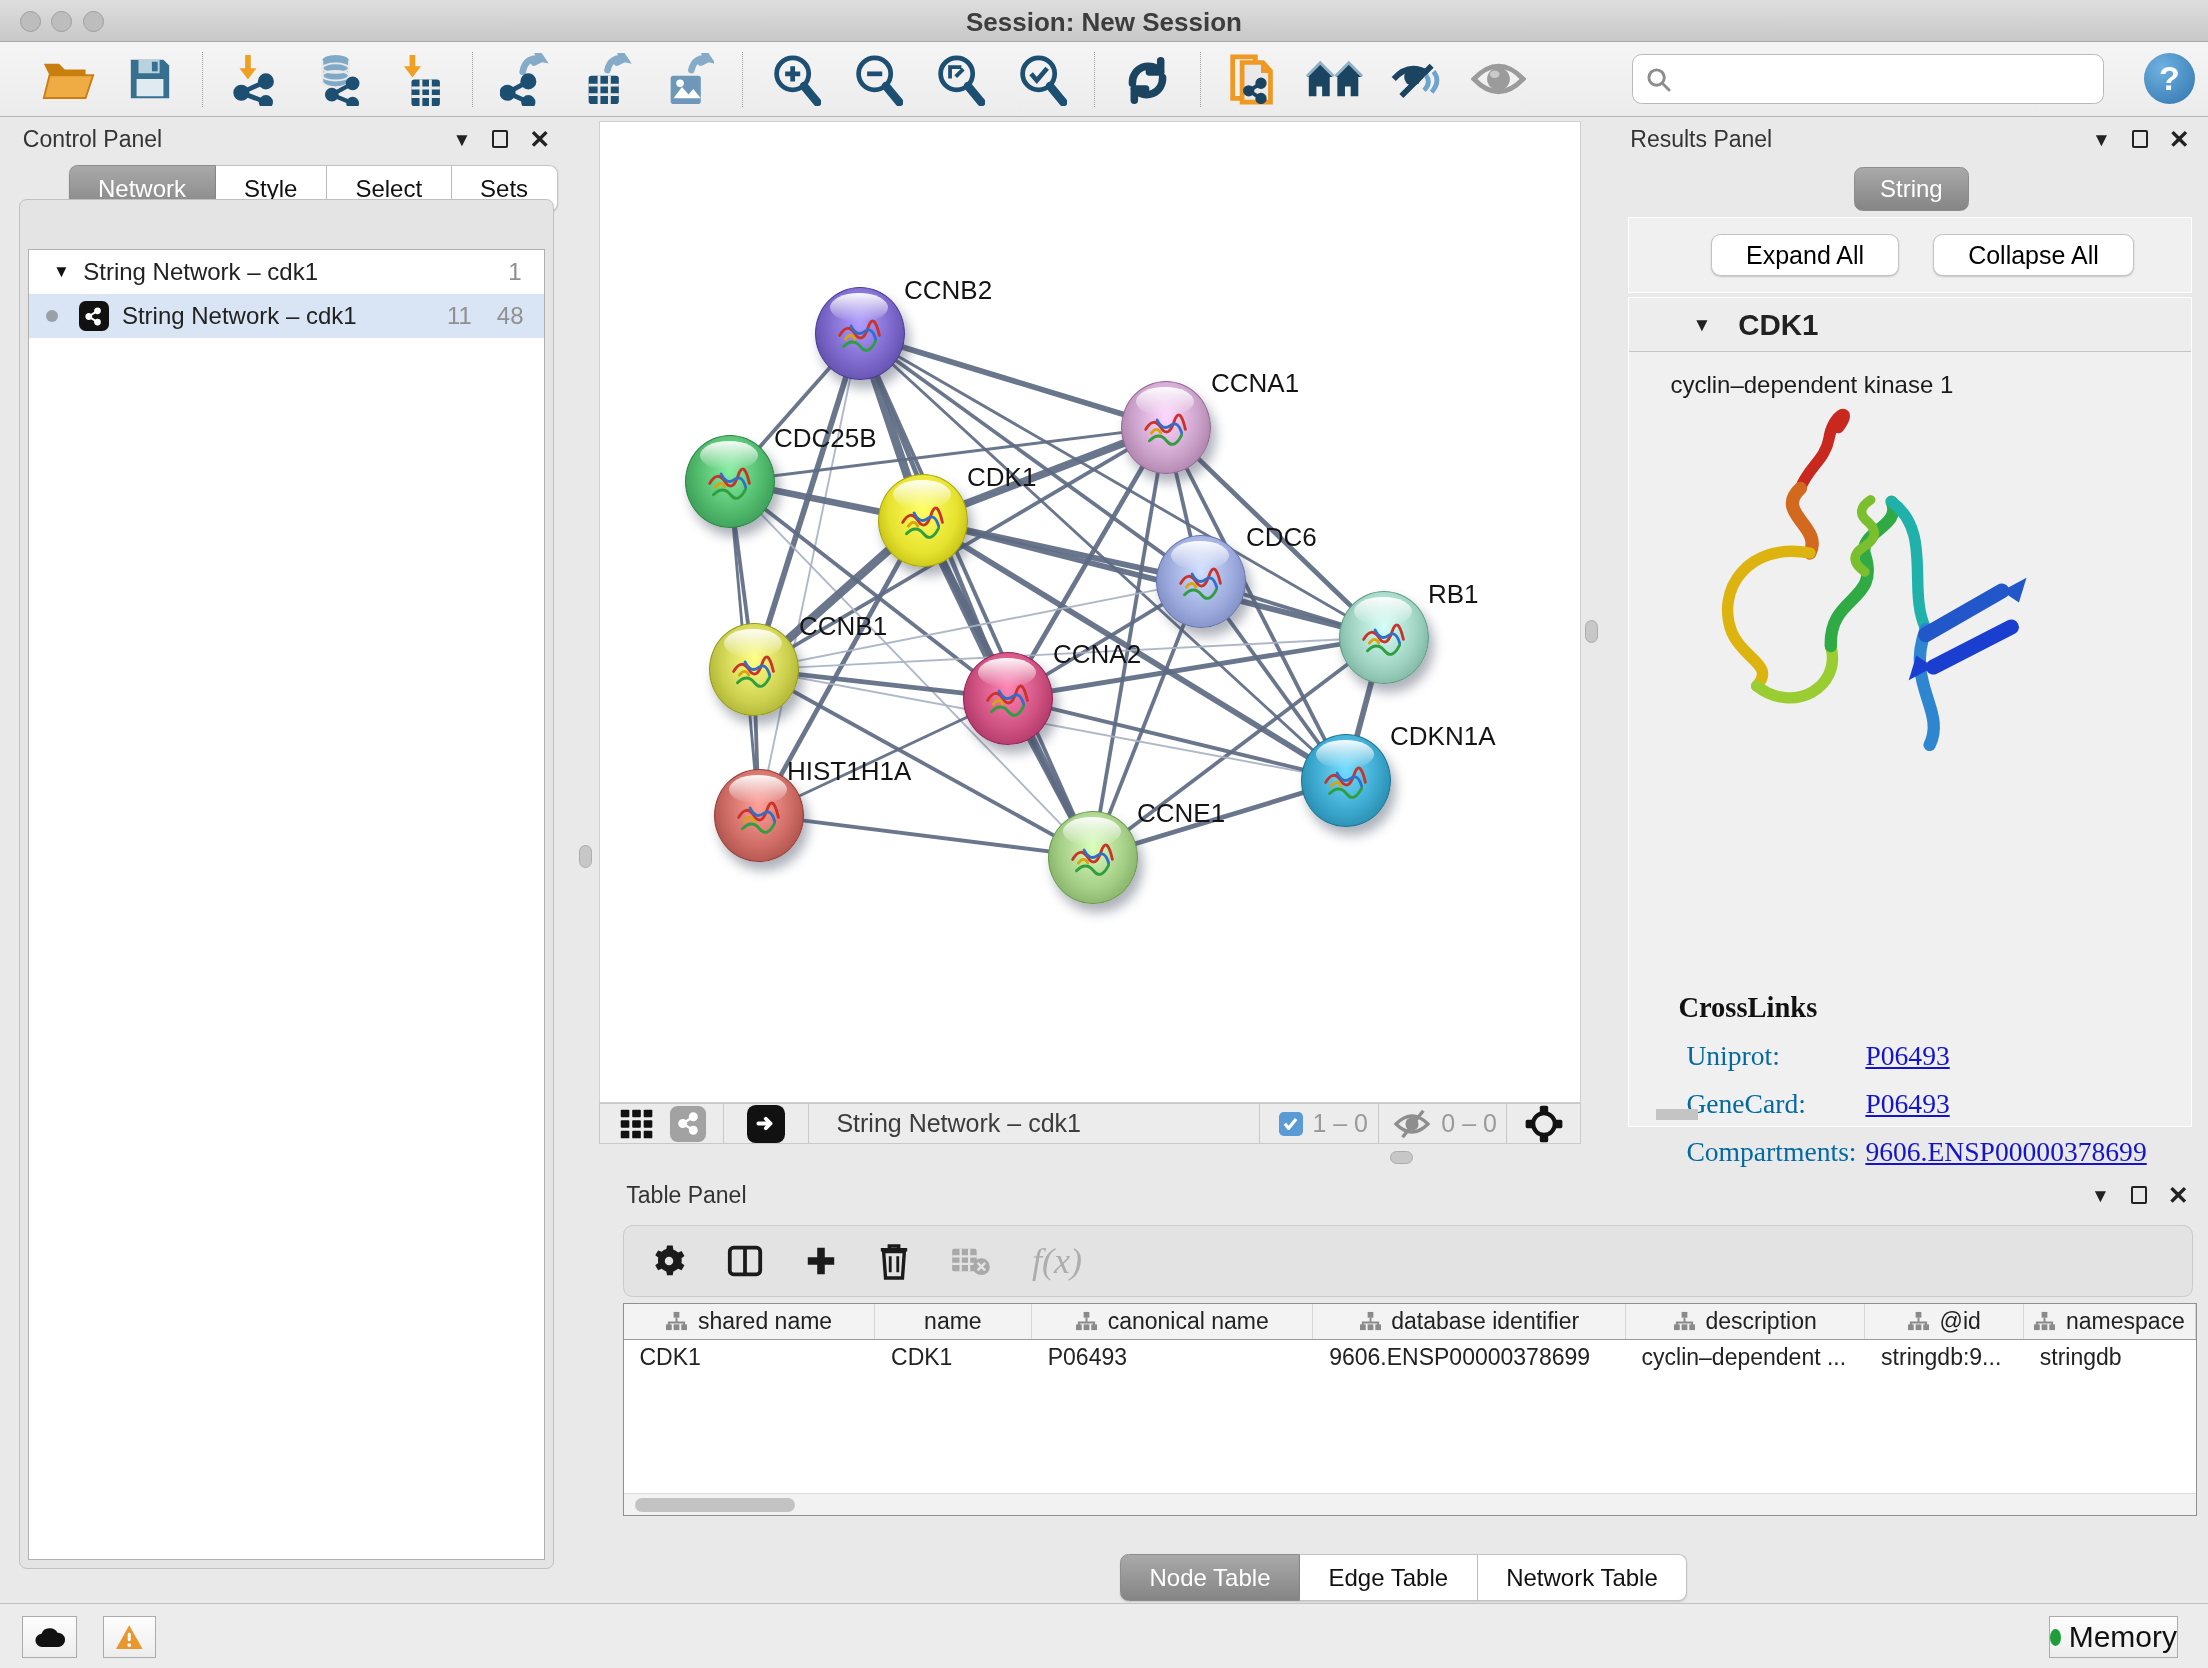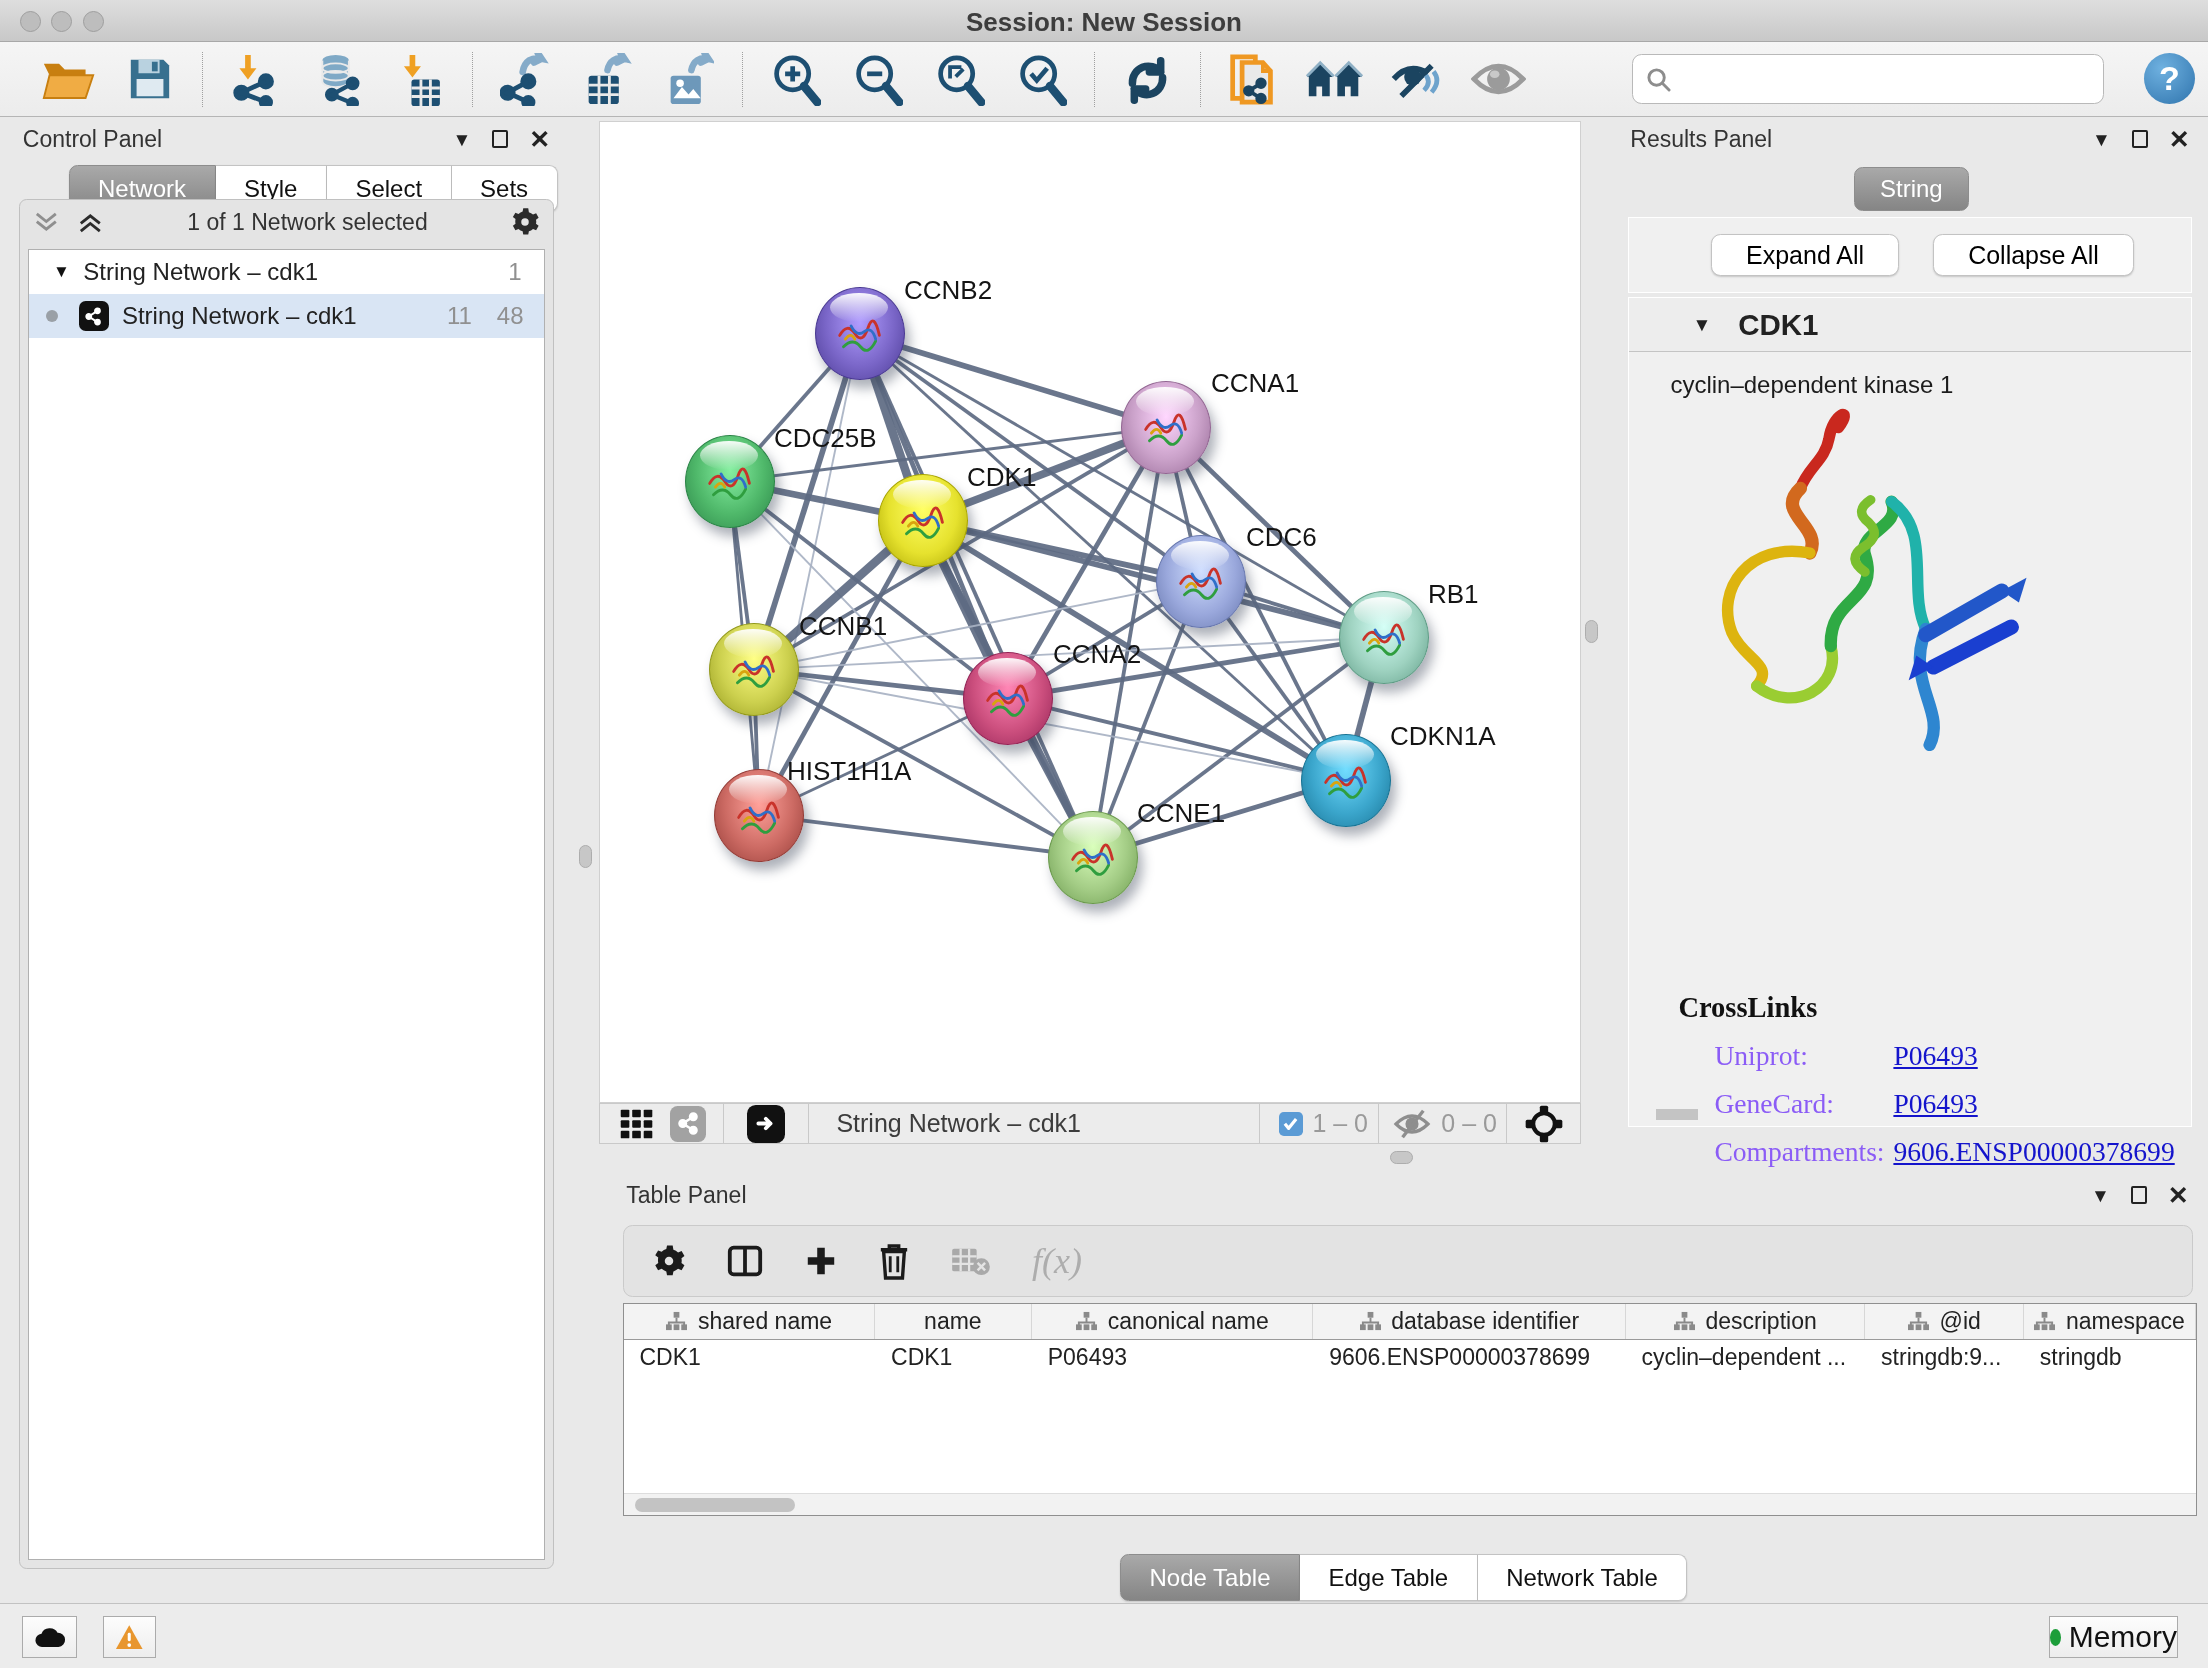"1 of 1 Network selected" div.cp-toolrow { html: <div> <svg> <path></path> </svg> <svg> <path></path> </svg> <span>1 of 1 Network selected</span> <svg> <path></path> <circle></circle> </svg> </div> -> none }
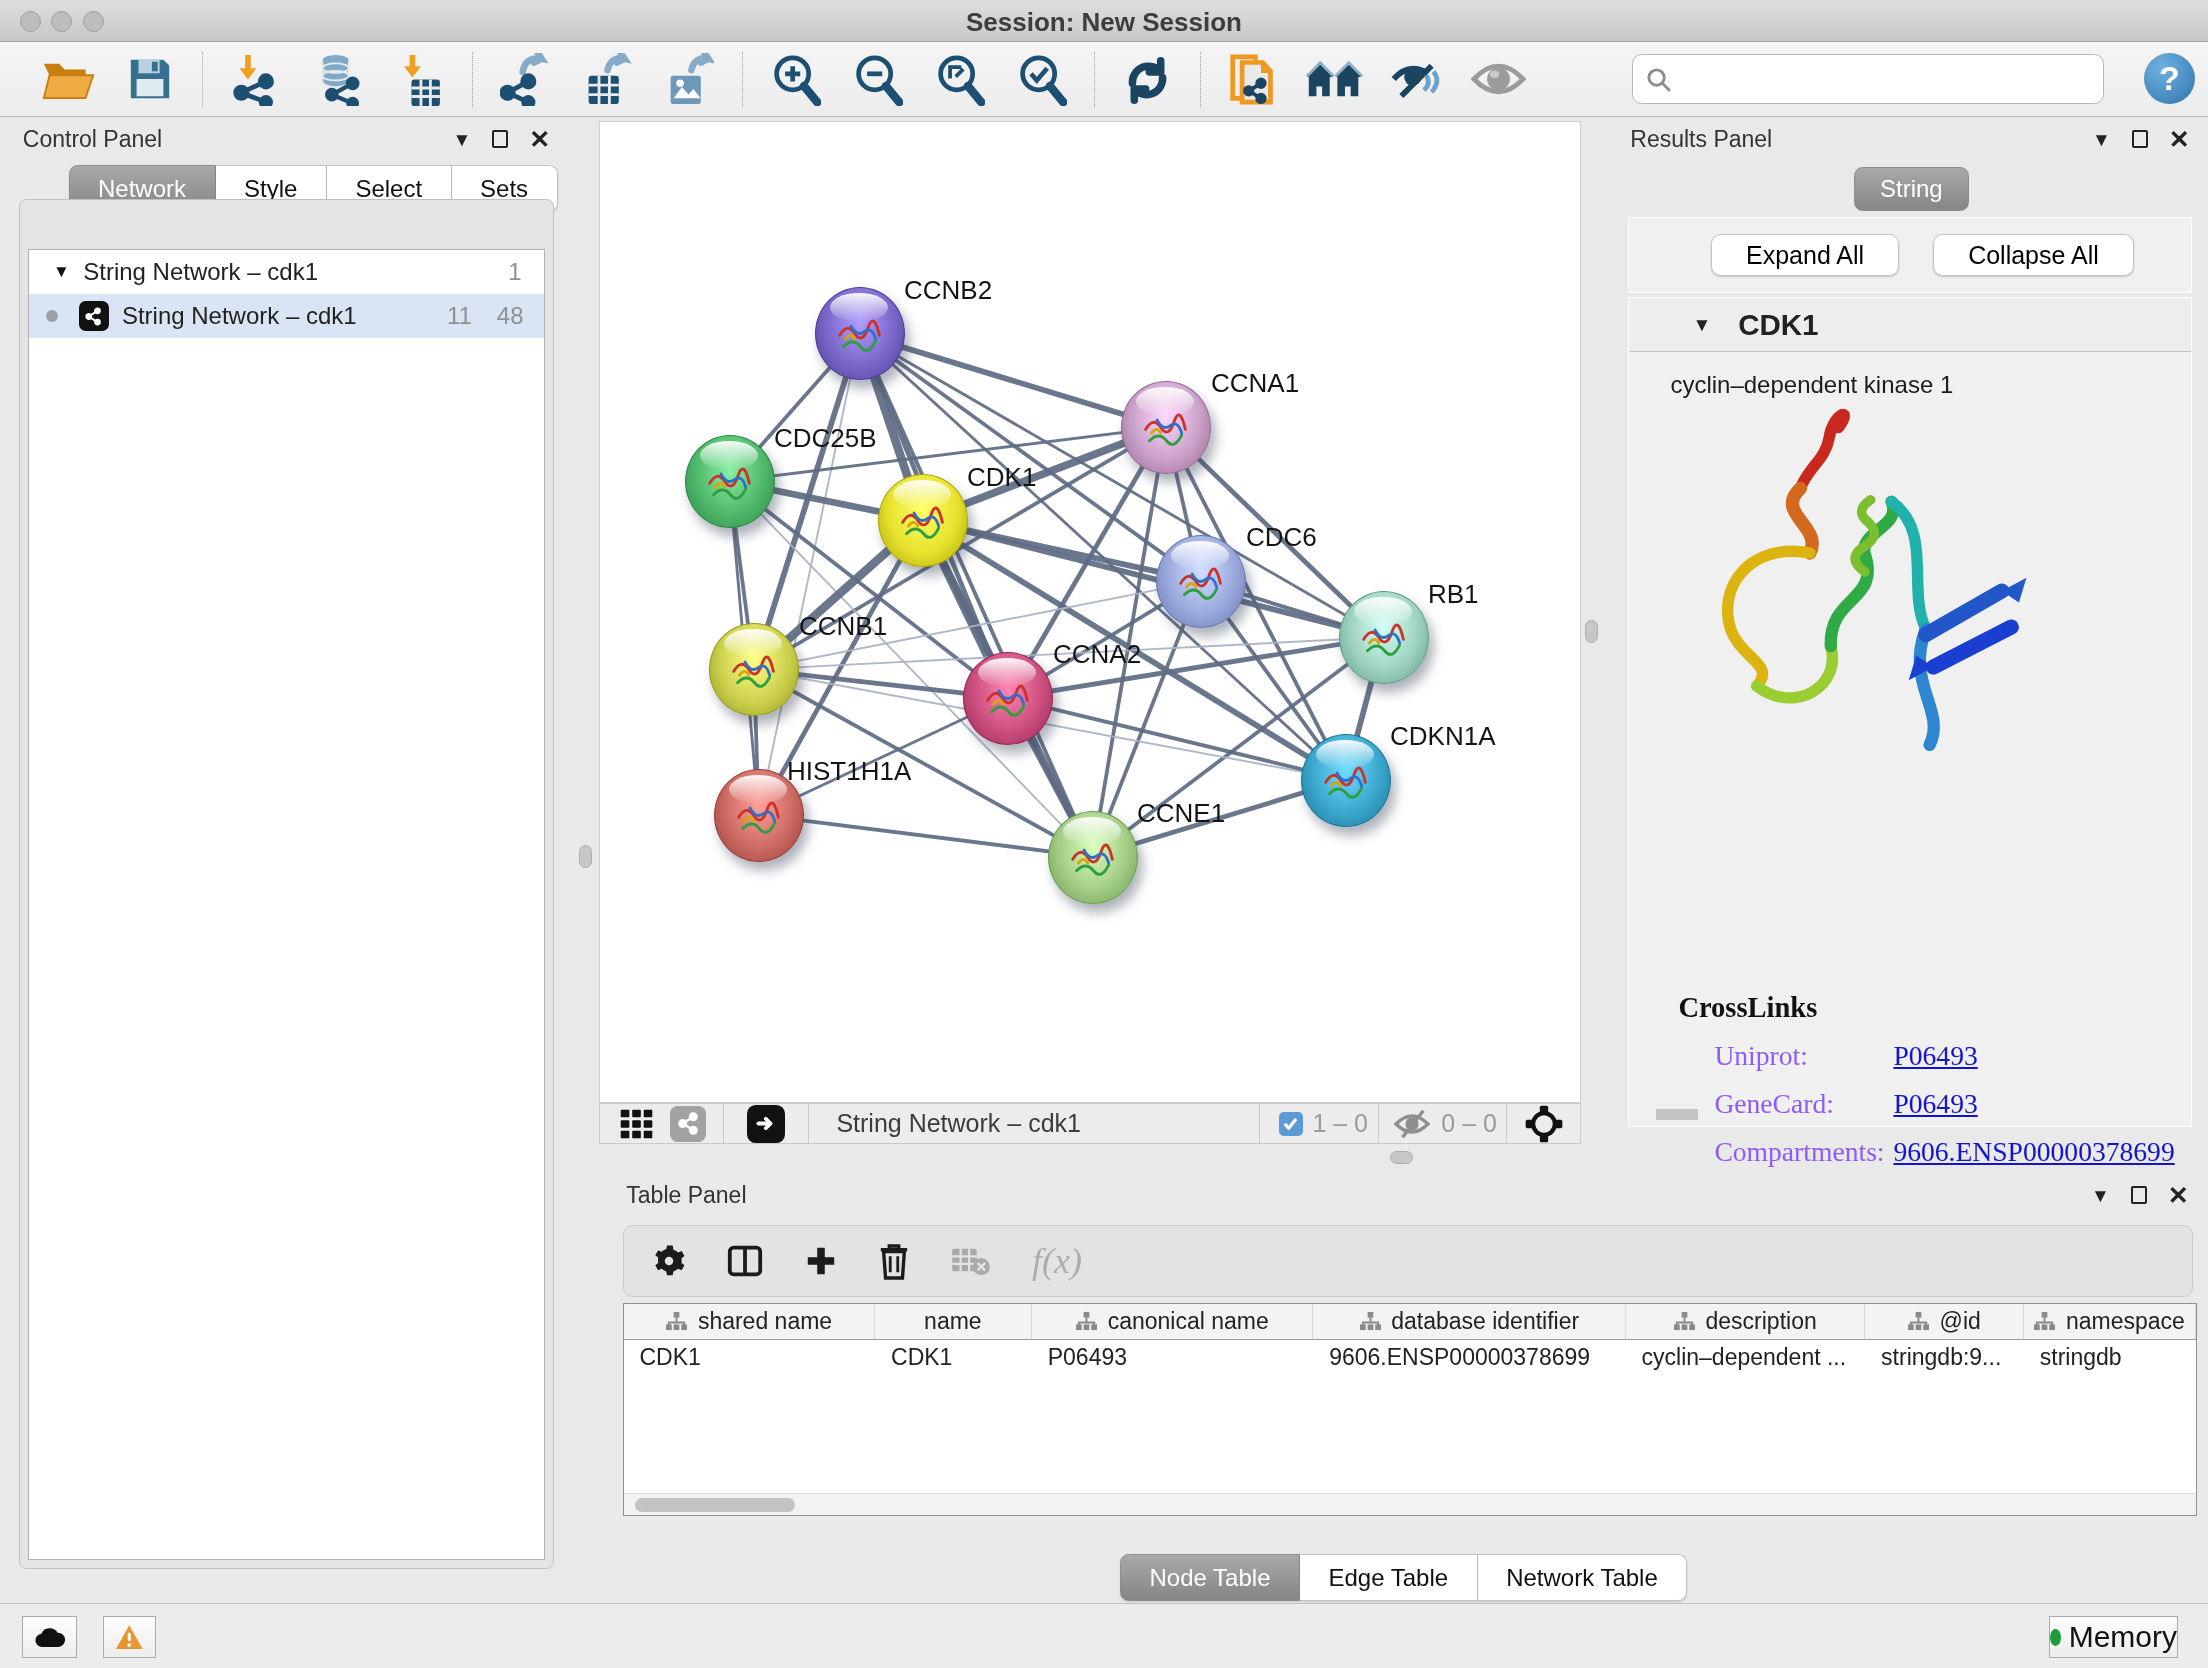"Uniprot:" .cl-label { color: #8b5cf6 -> #0369a1; margin-left: 36px -> 8px }
